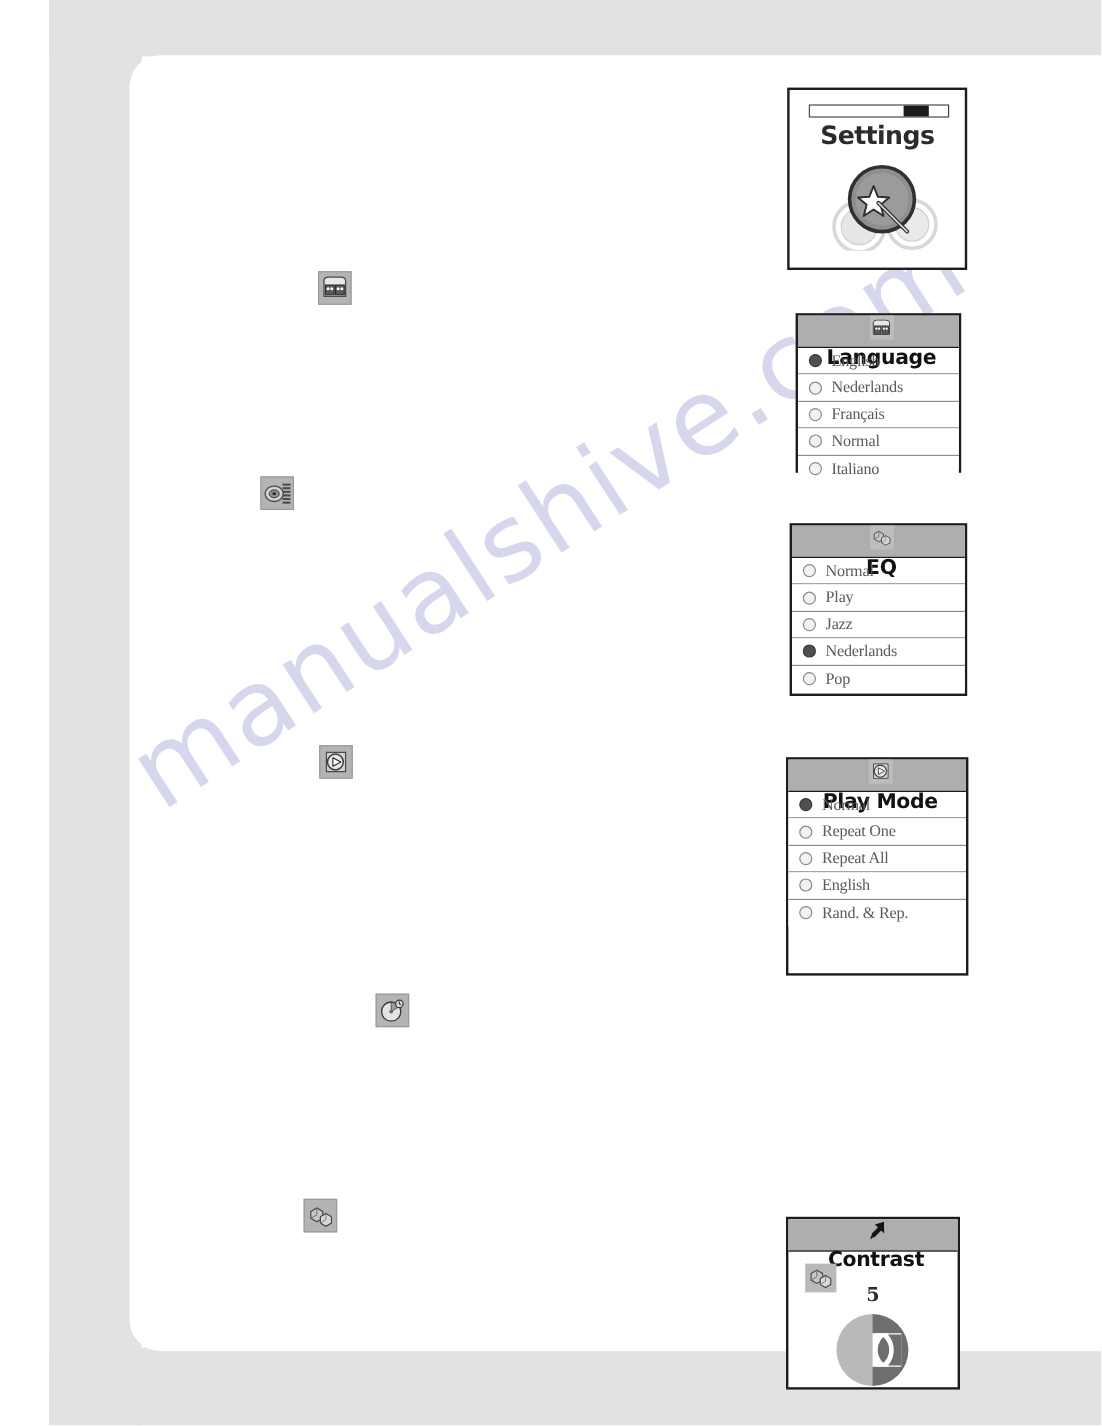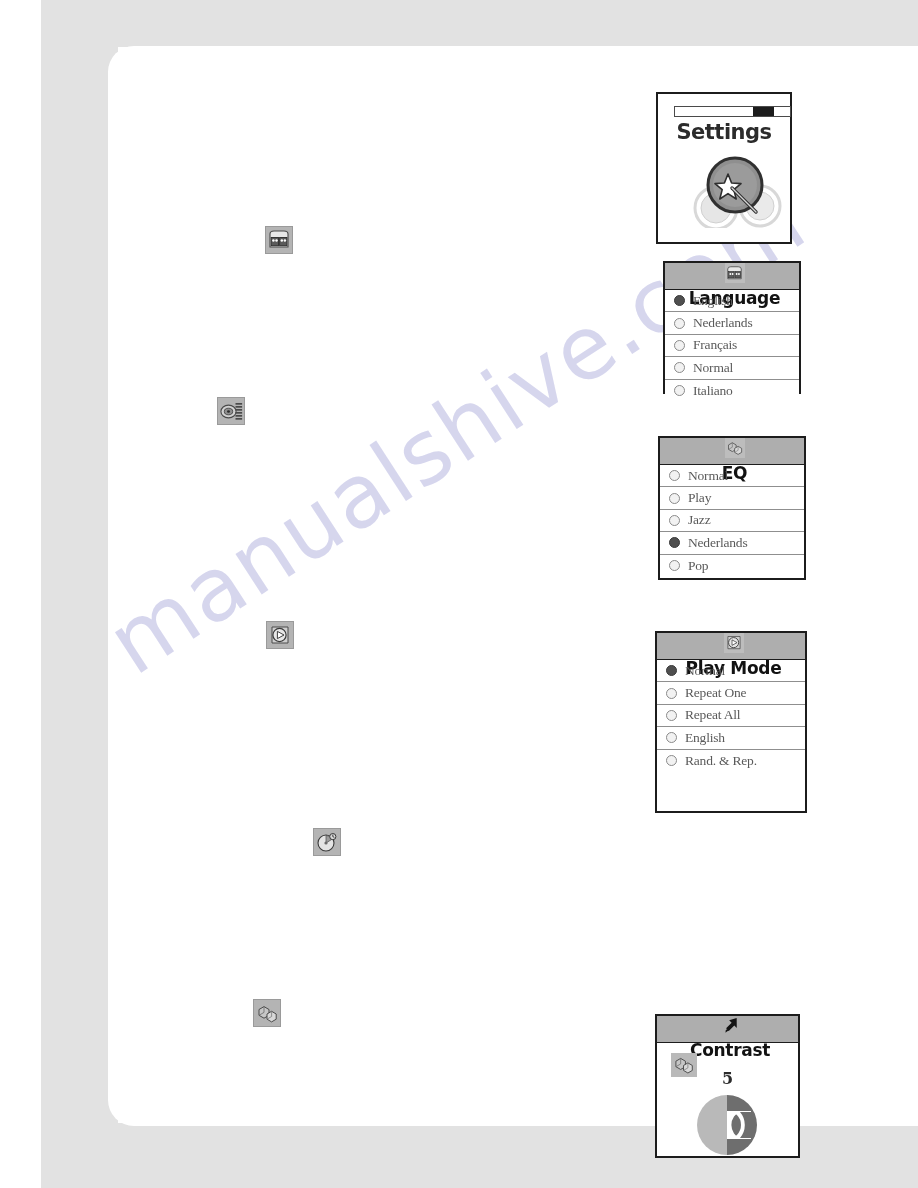"Settings" #screen-settings { top: 92px -> 73px; width: 136px -> 150px }
